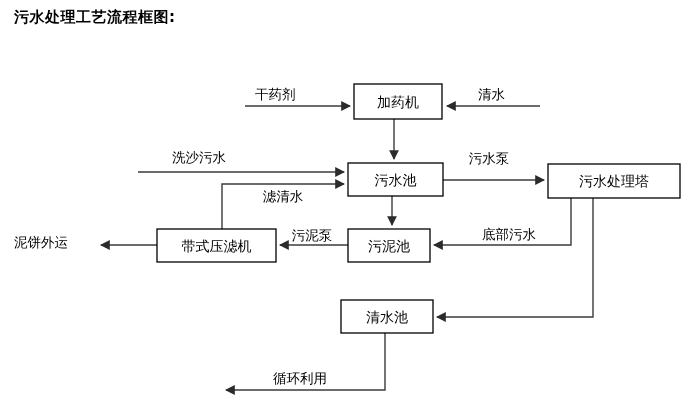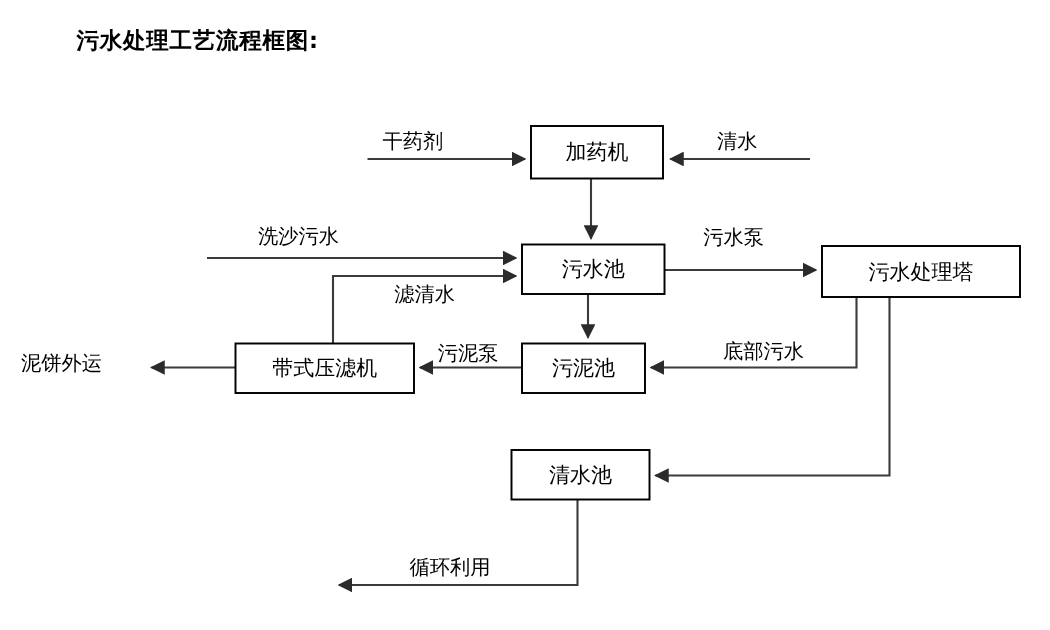"污水处理工艺流程框图:" #page-title { margin-left: 37px -> none; top: 18px -> 8px }
